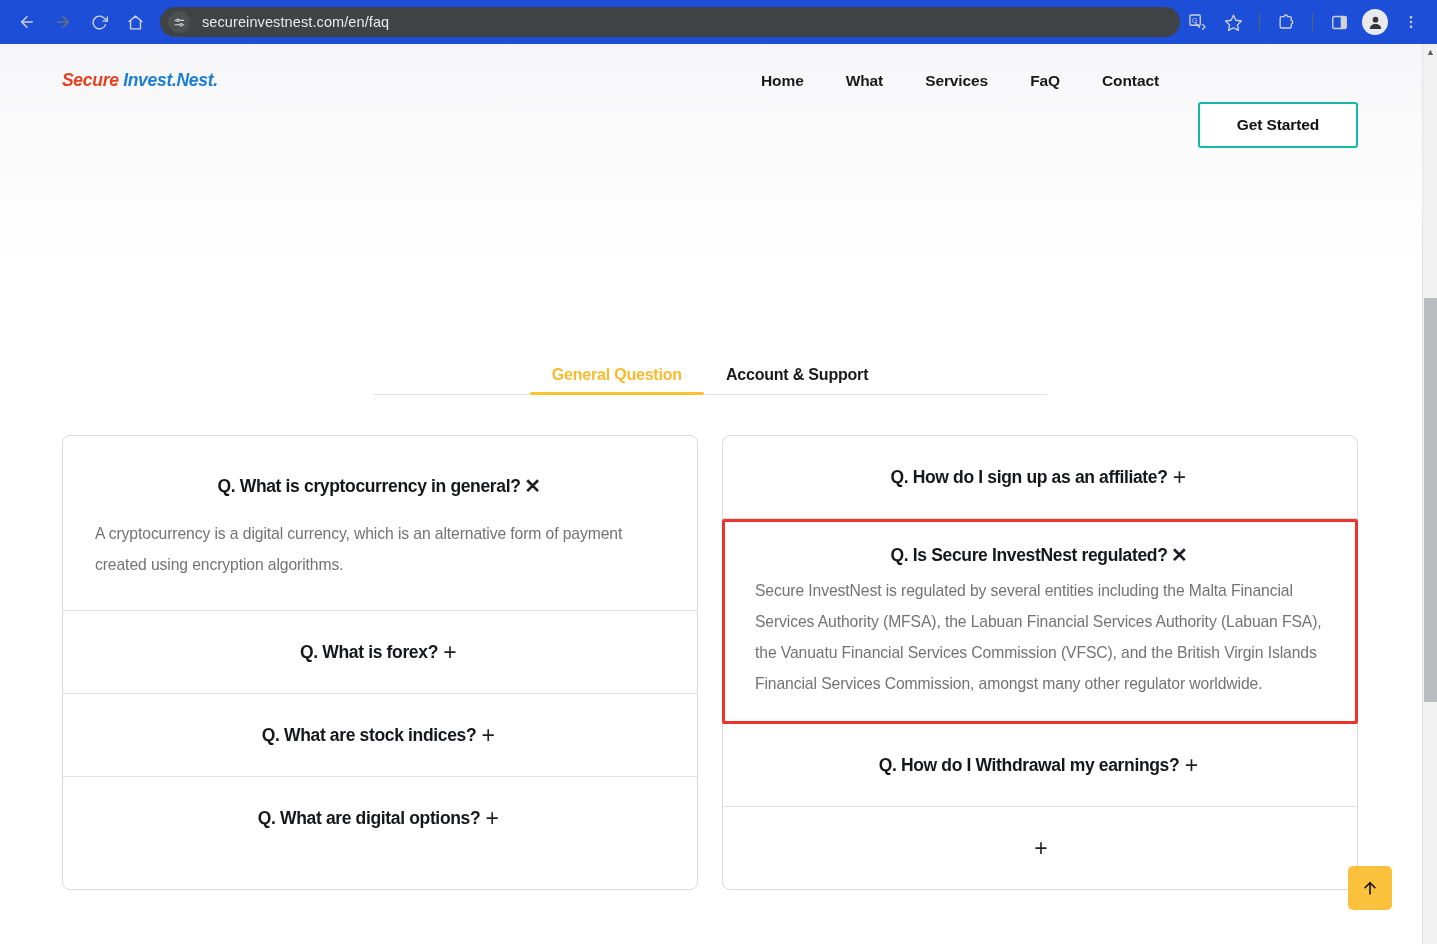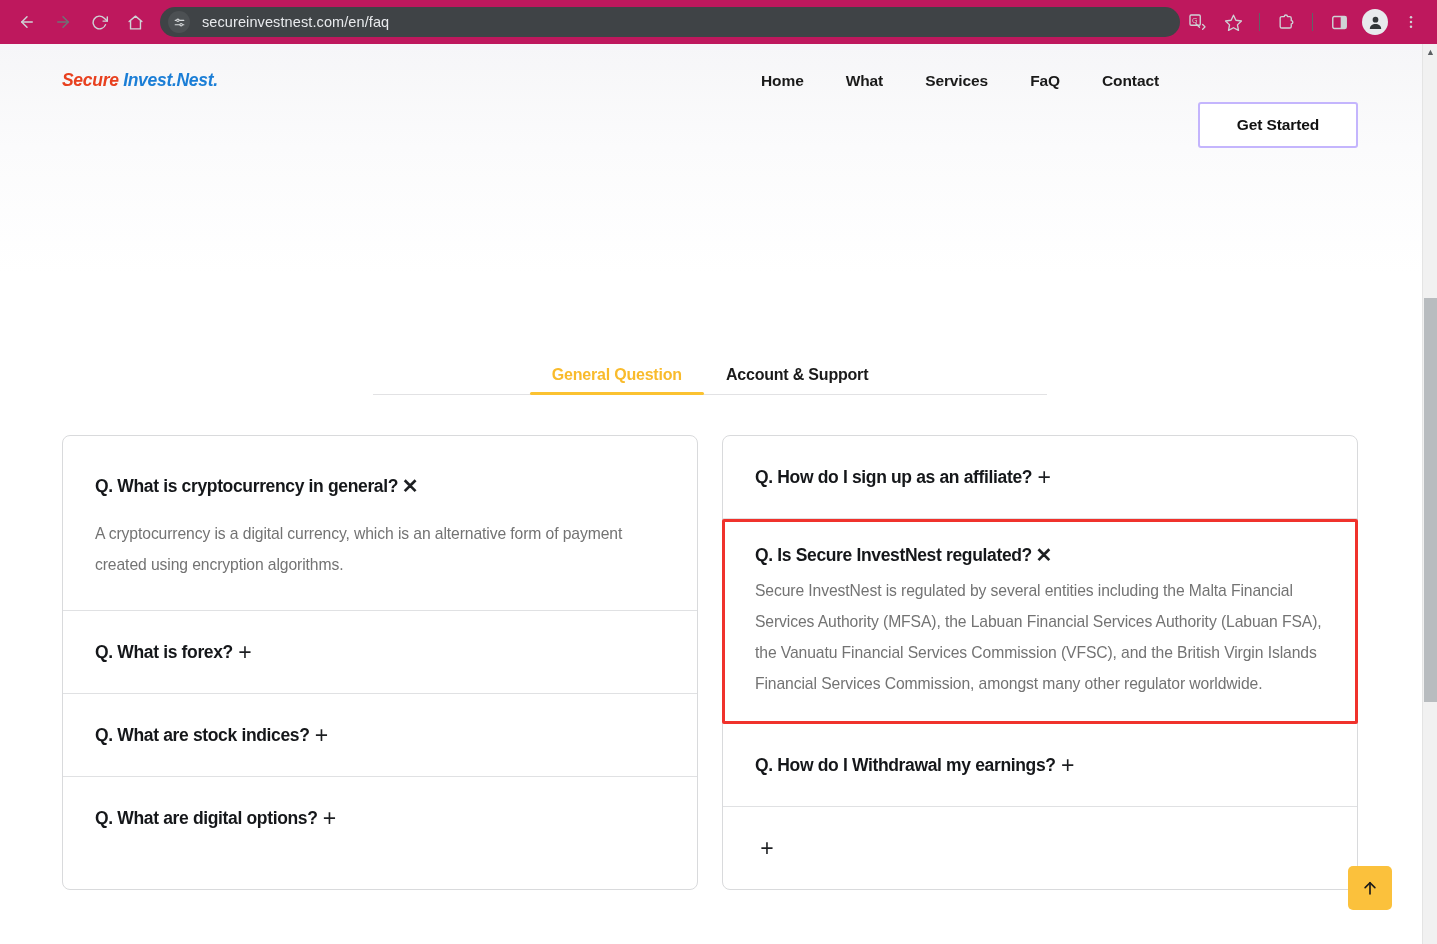"secureinvestnest.com/en/faq" .browser-chrome { background: #be185d -> #1d4ed8 }
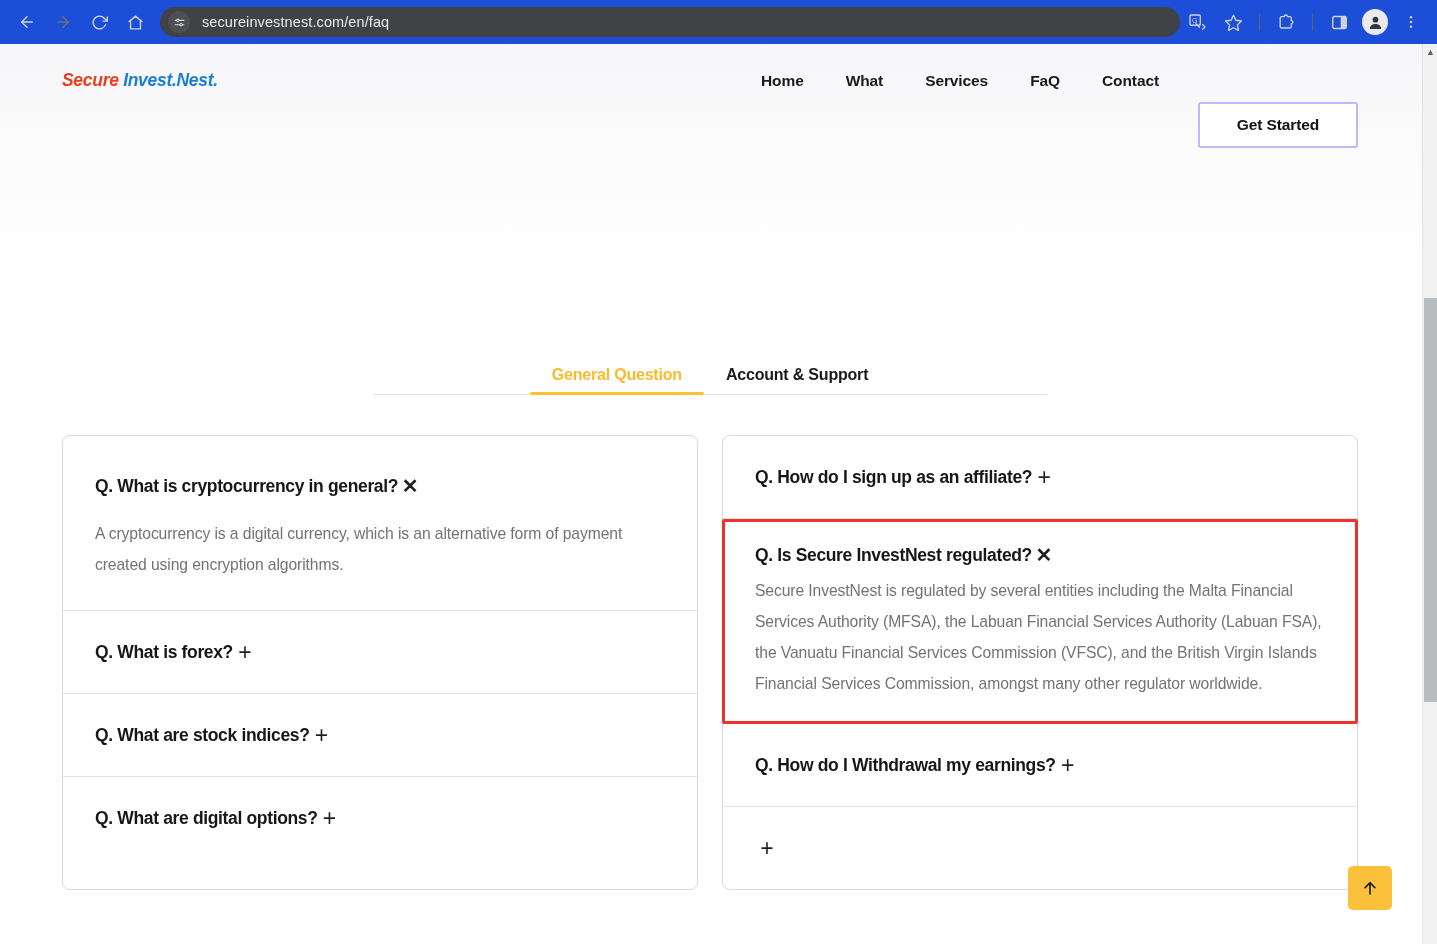"Get Started" .get-started-btn { border: 2px solid #c4b5fd -> 2px solid #14b8a6 }
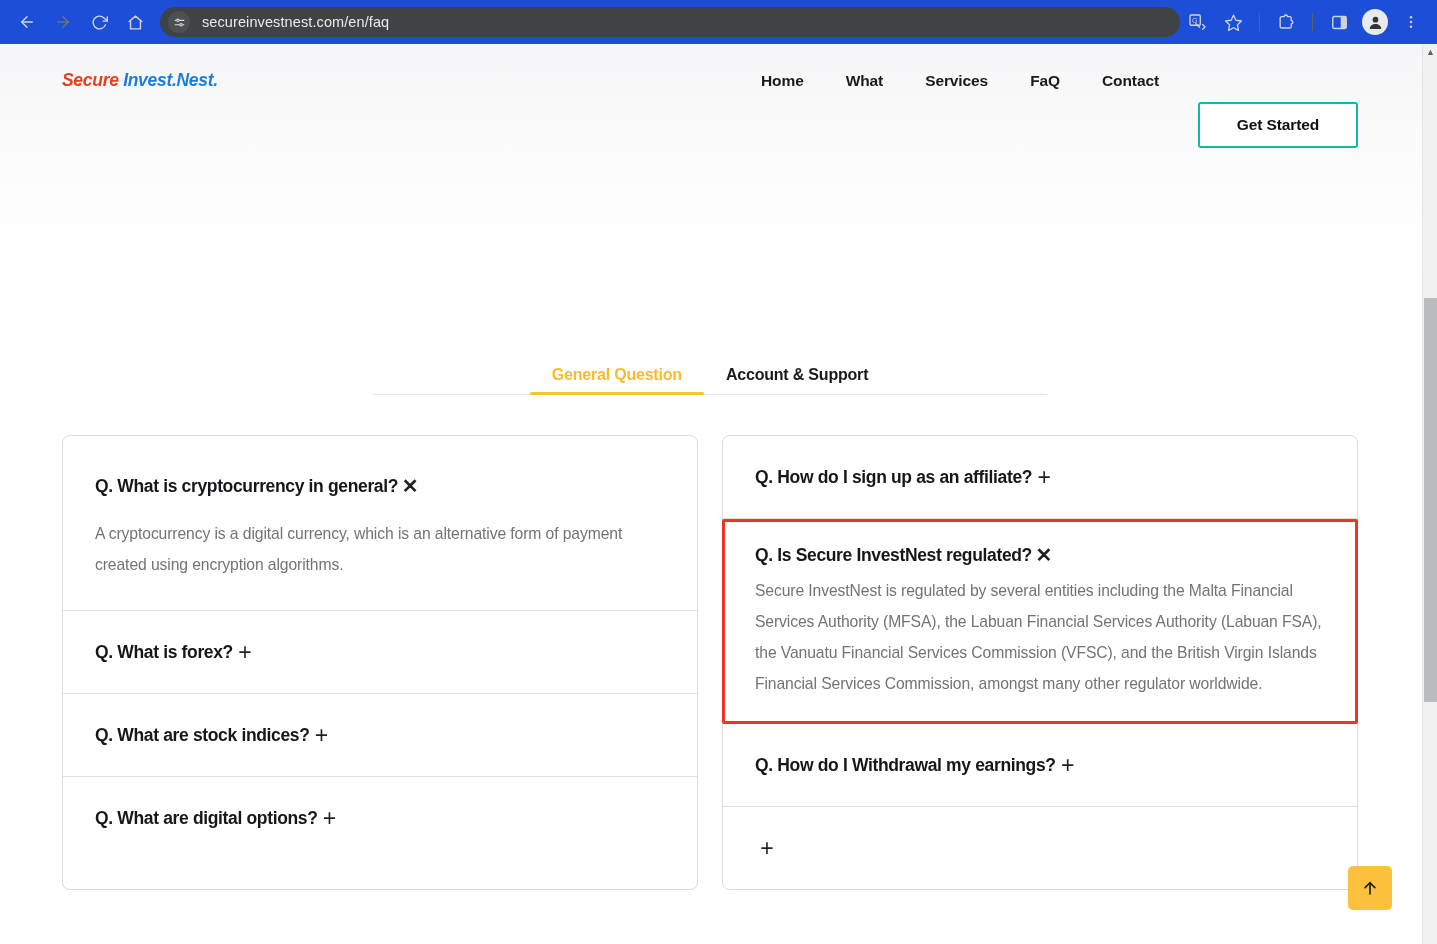"Q. What is cryptocurrency in" .faq-q-row { justify-content: flex-start -> center }
